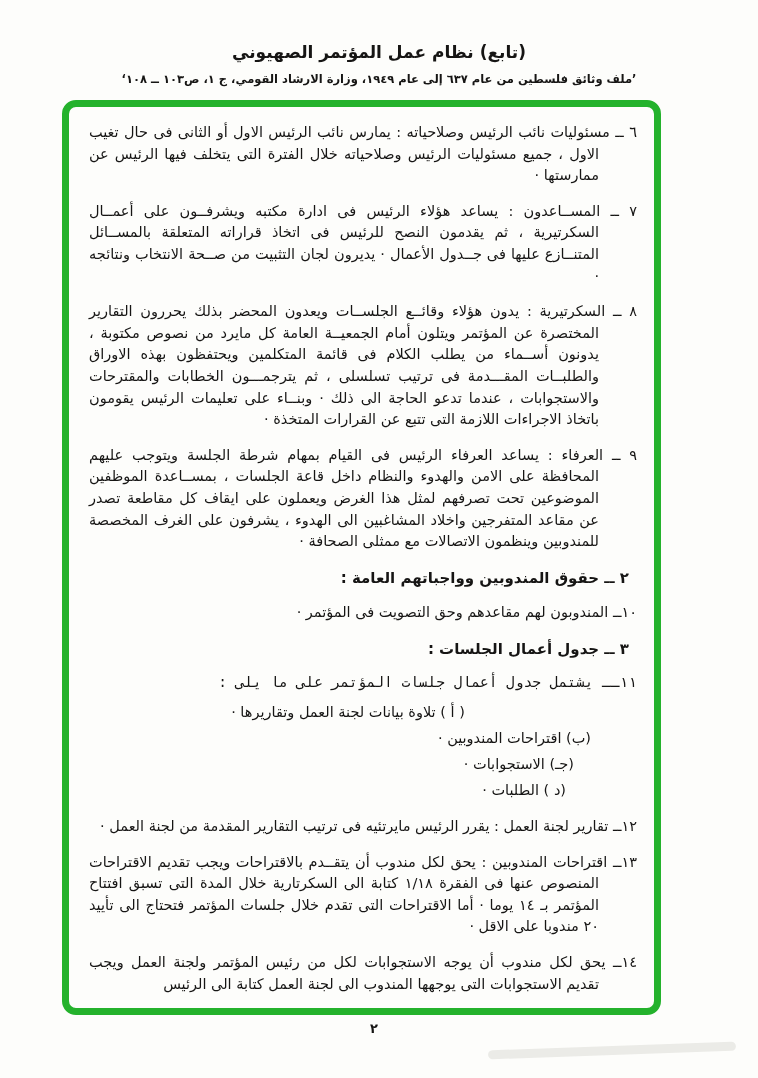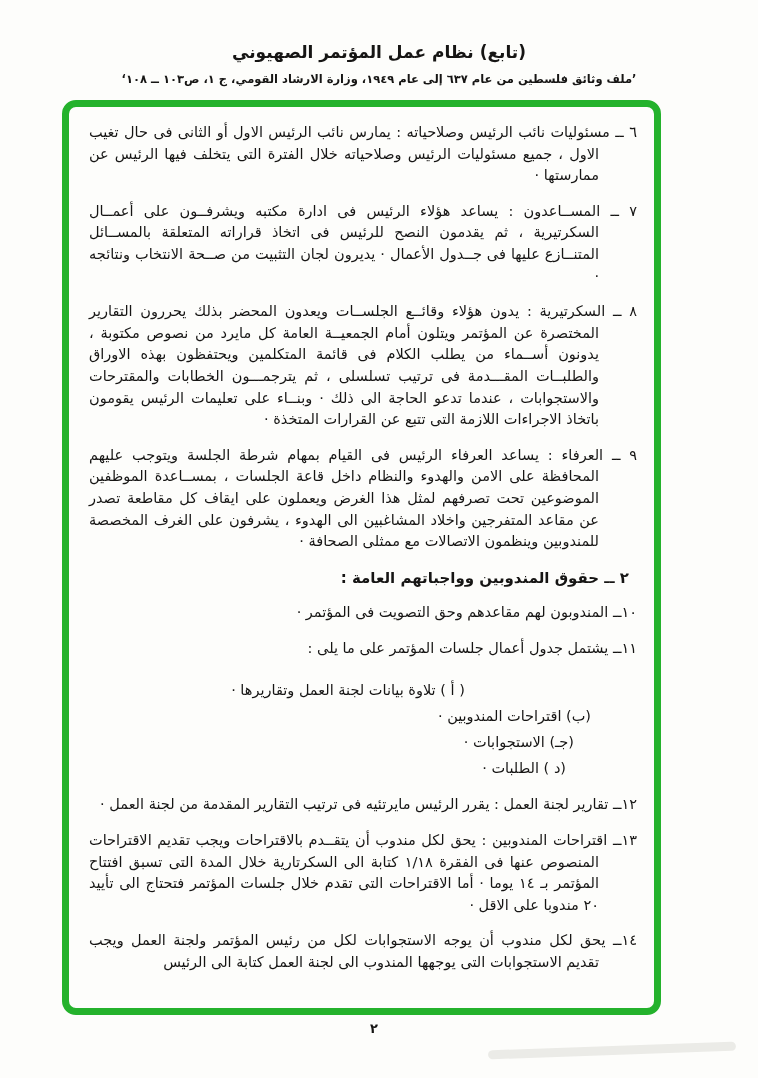"٣ ــ جدول أعمال الجلسات" p.heading { html: none -> <p>٣ ــ جدول أعمال الجلسات :</p> }
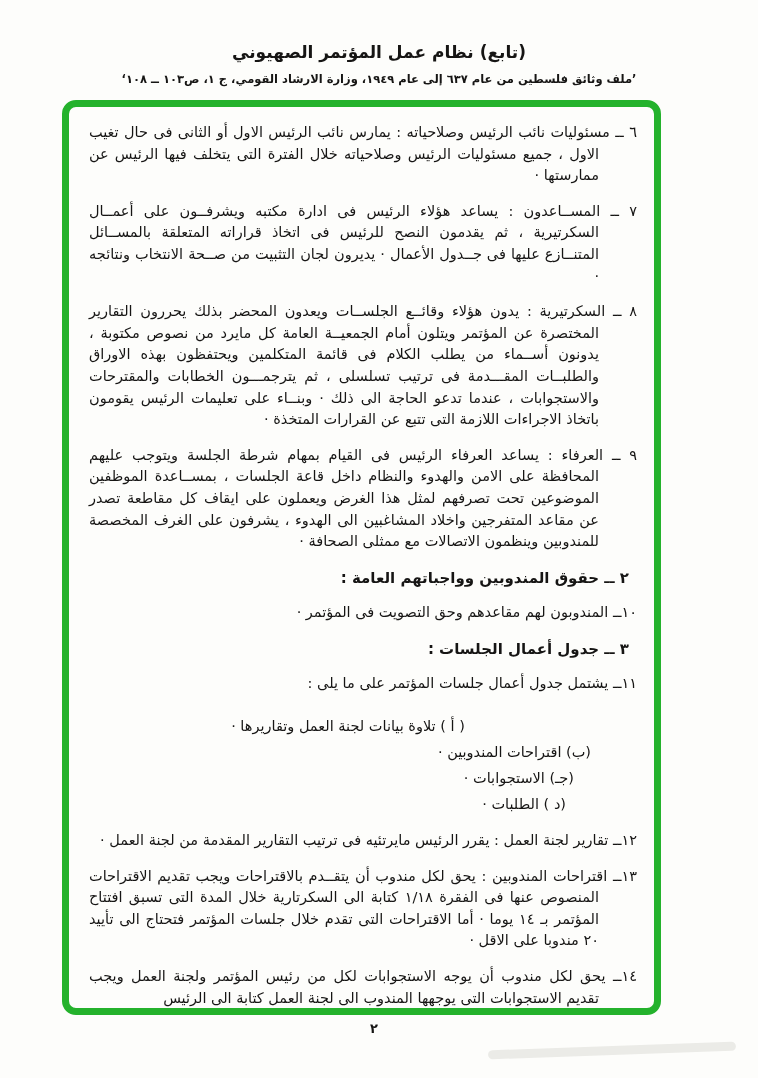"١١ــ يشتمل جدول أعمال جلسات" .item.tight { font-family: none -> Liberation Mono, monospace; margin-bottom: 18px -> 4px }
